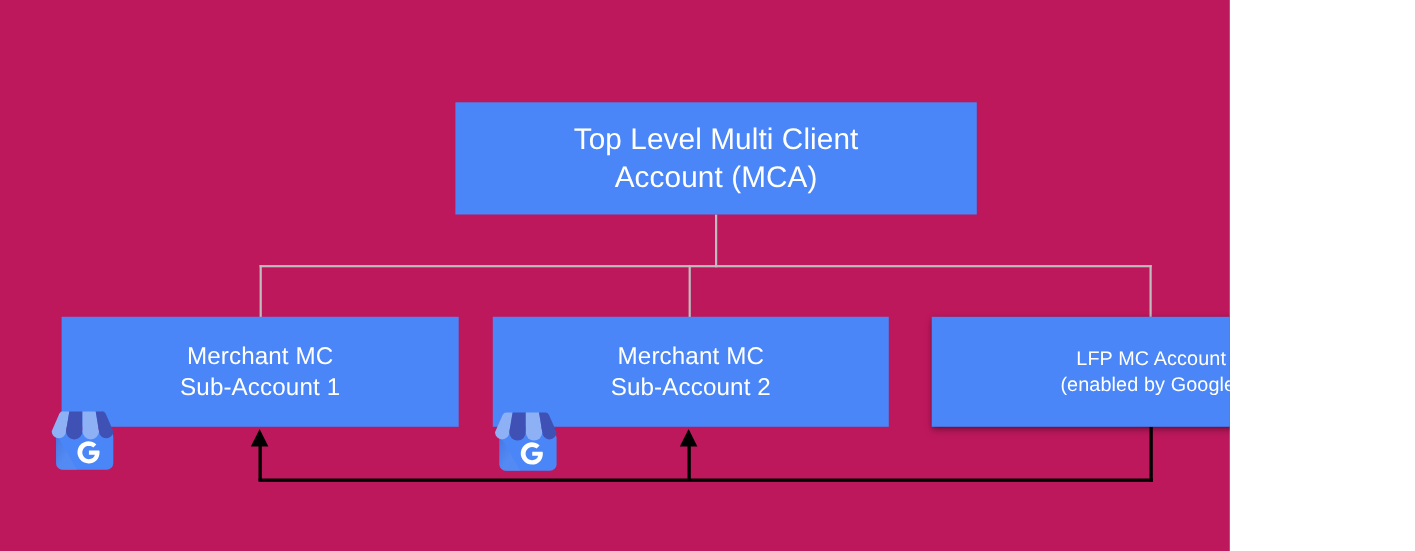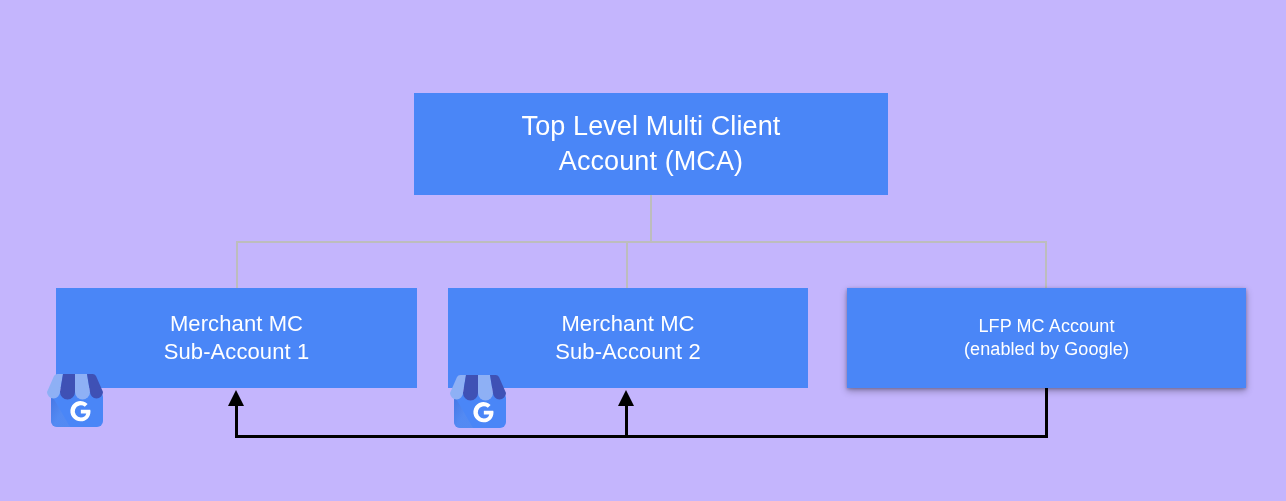"Top Level Multi Client" #canvas { background: #c4b5fd -> #be185d; width: 1286px -> 1118px }
